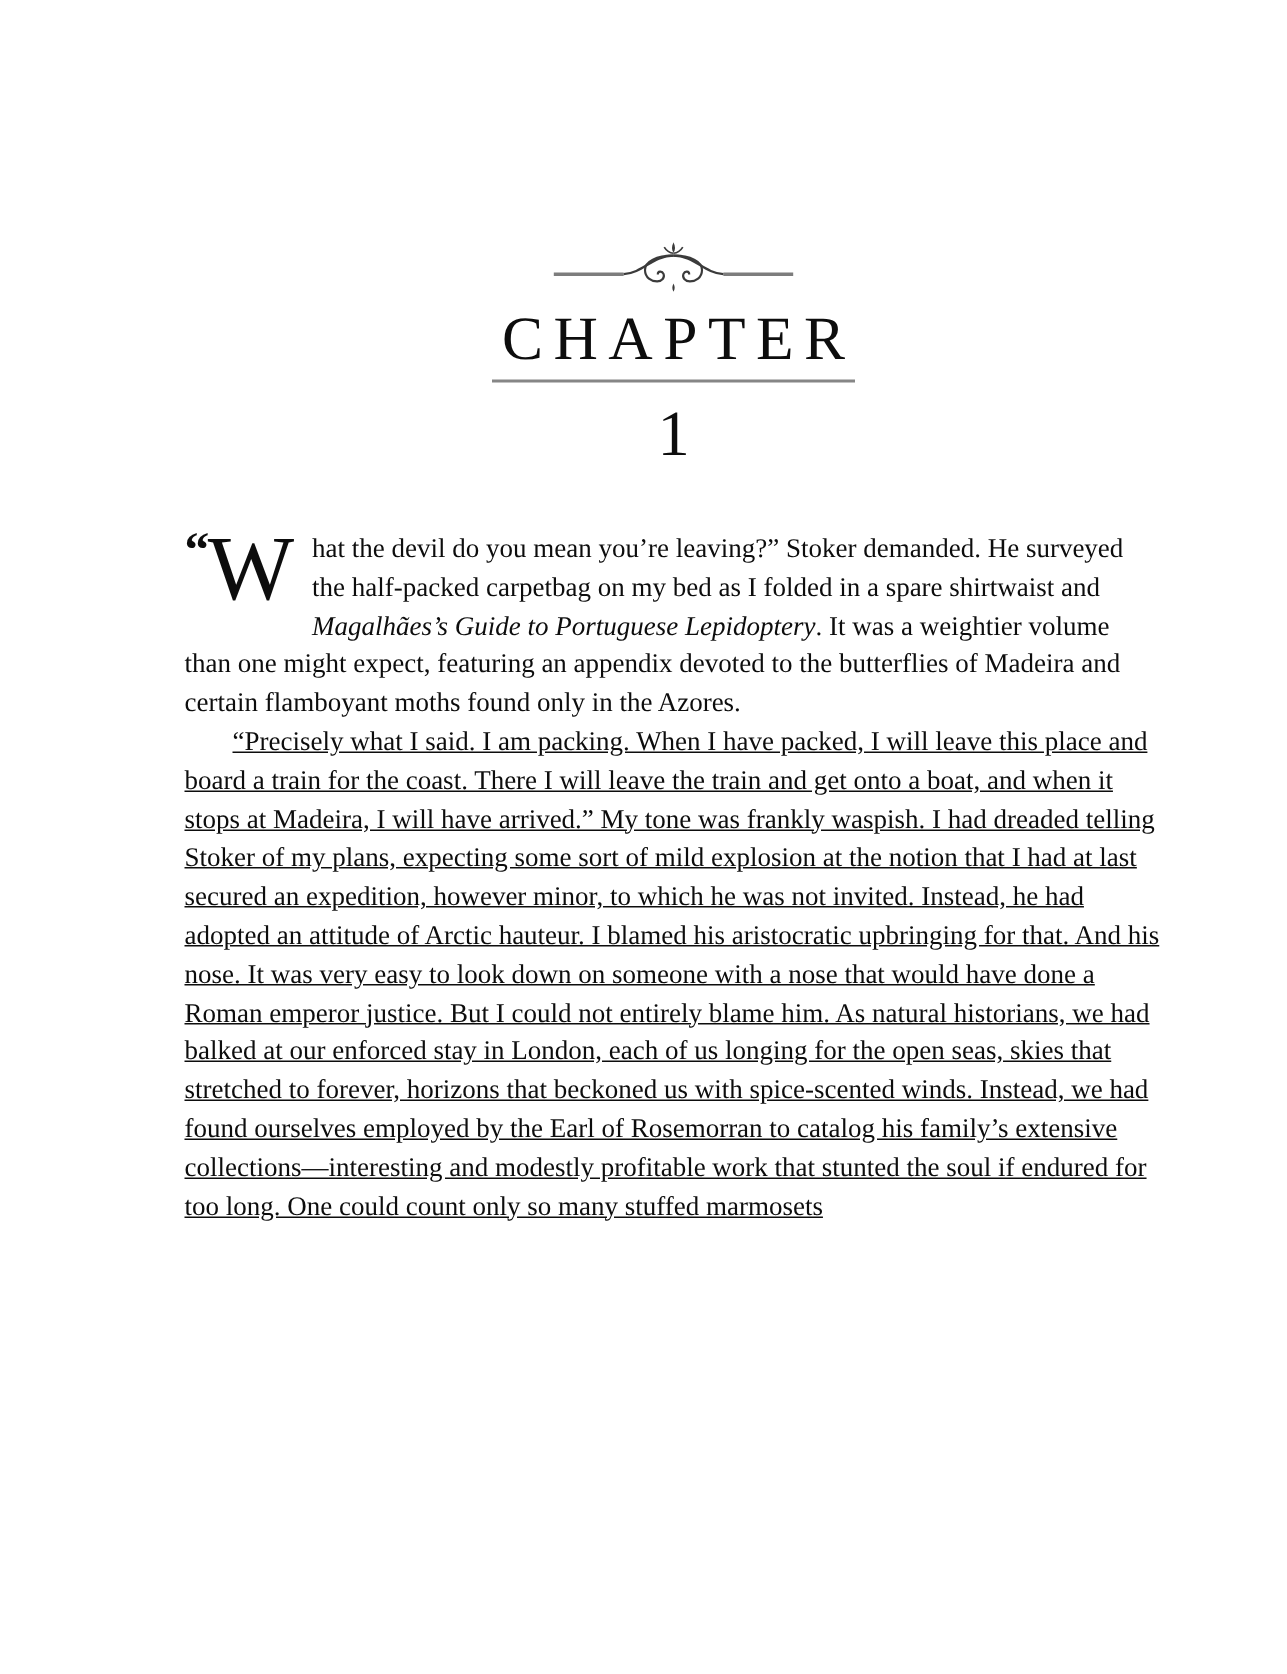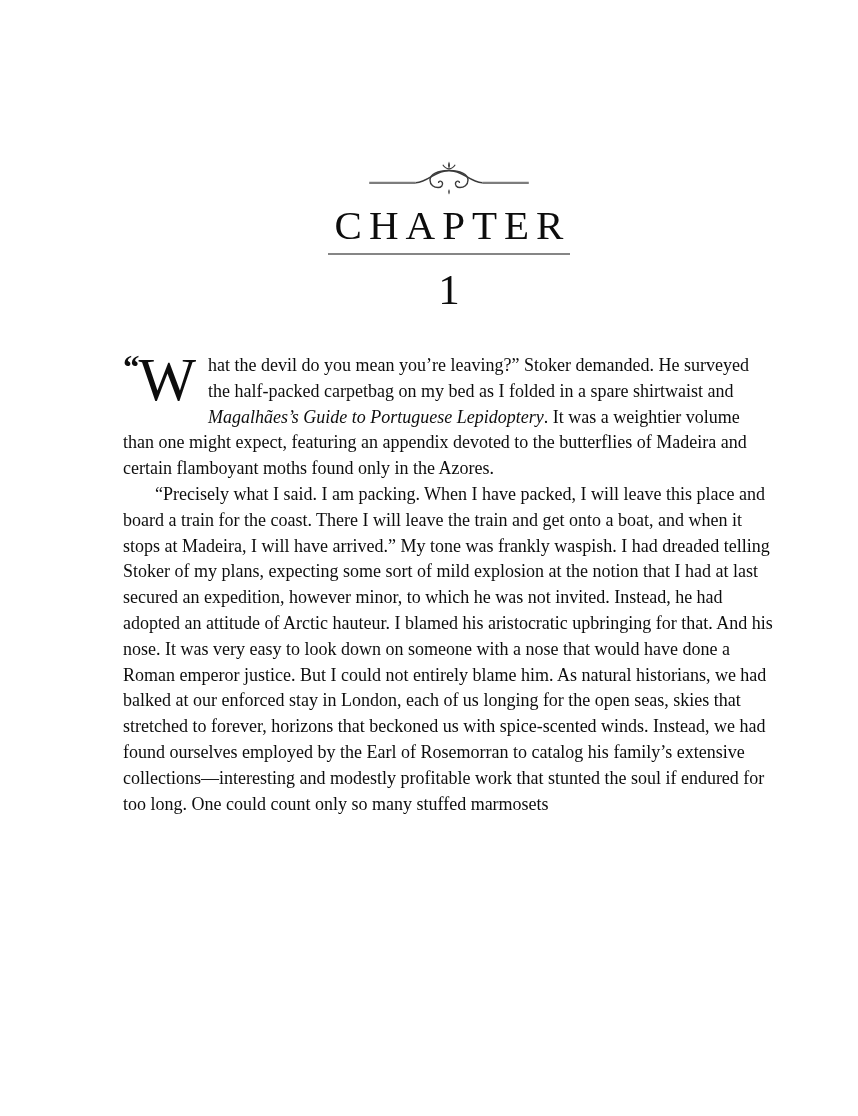"“Precisely what I said. I" .para.indent { text-decoration: none -> underline }
